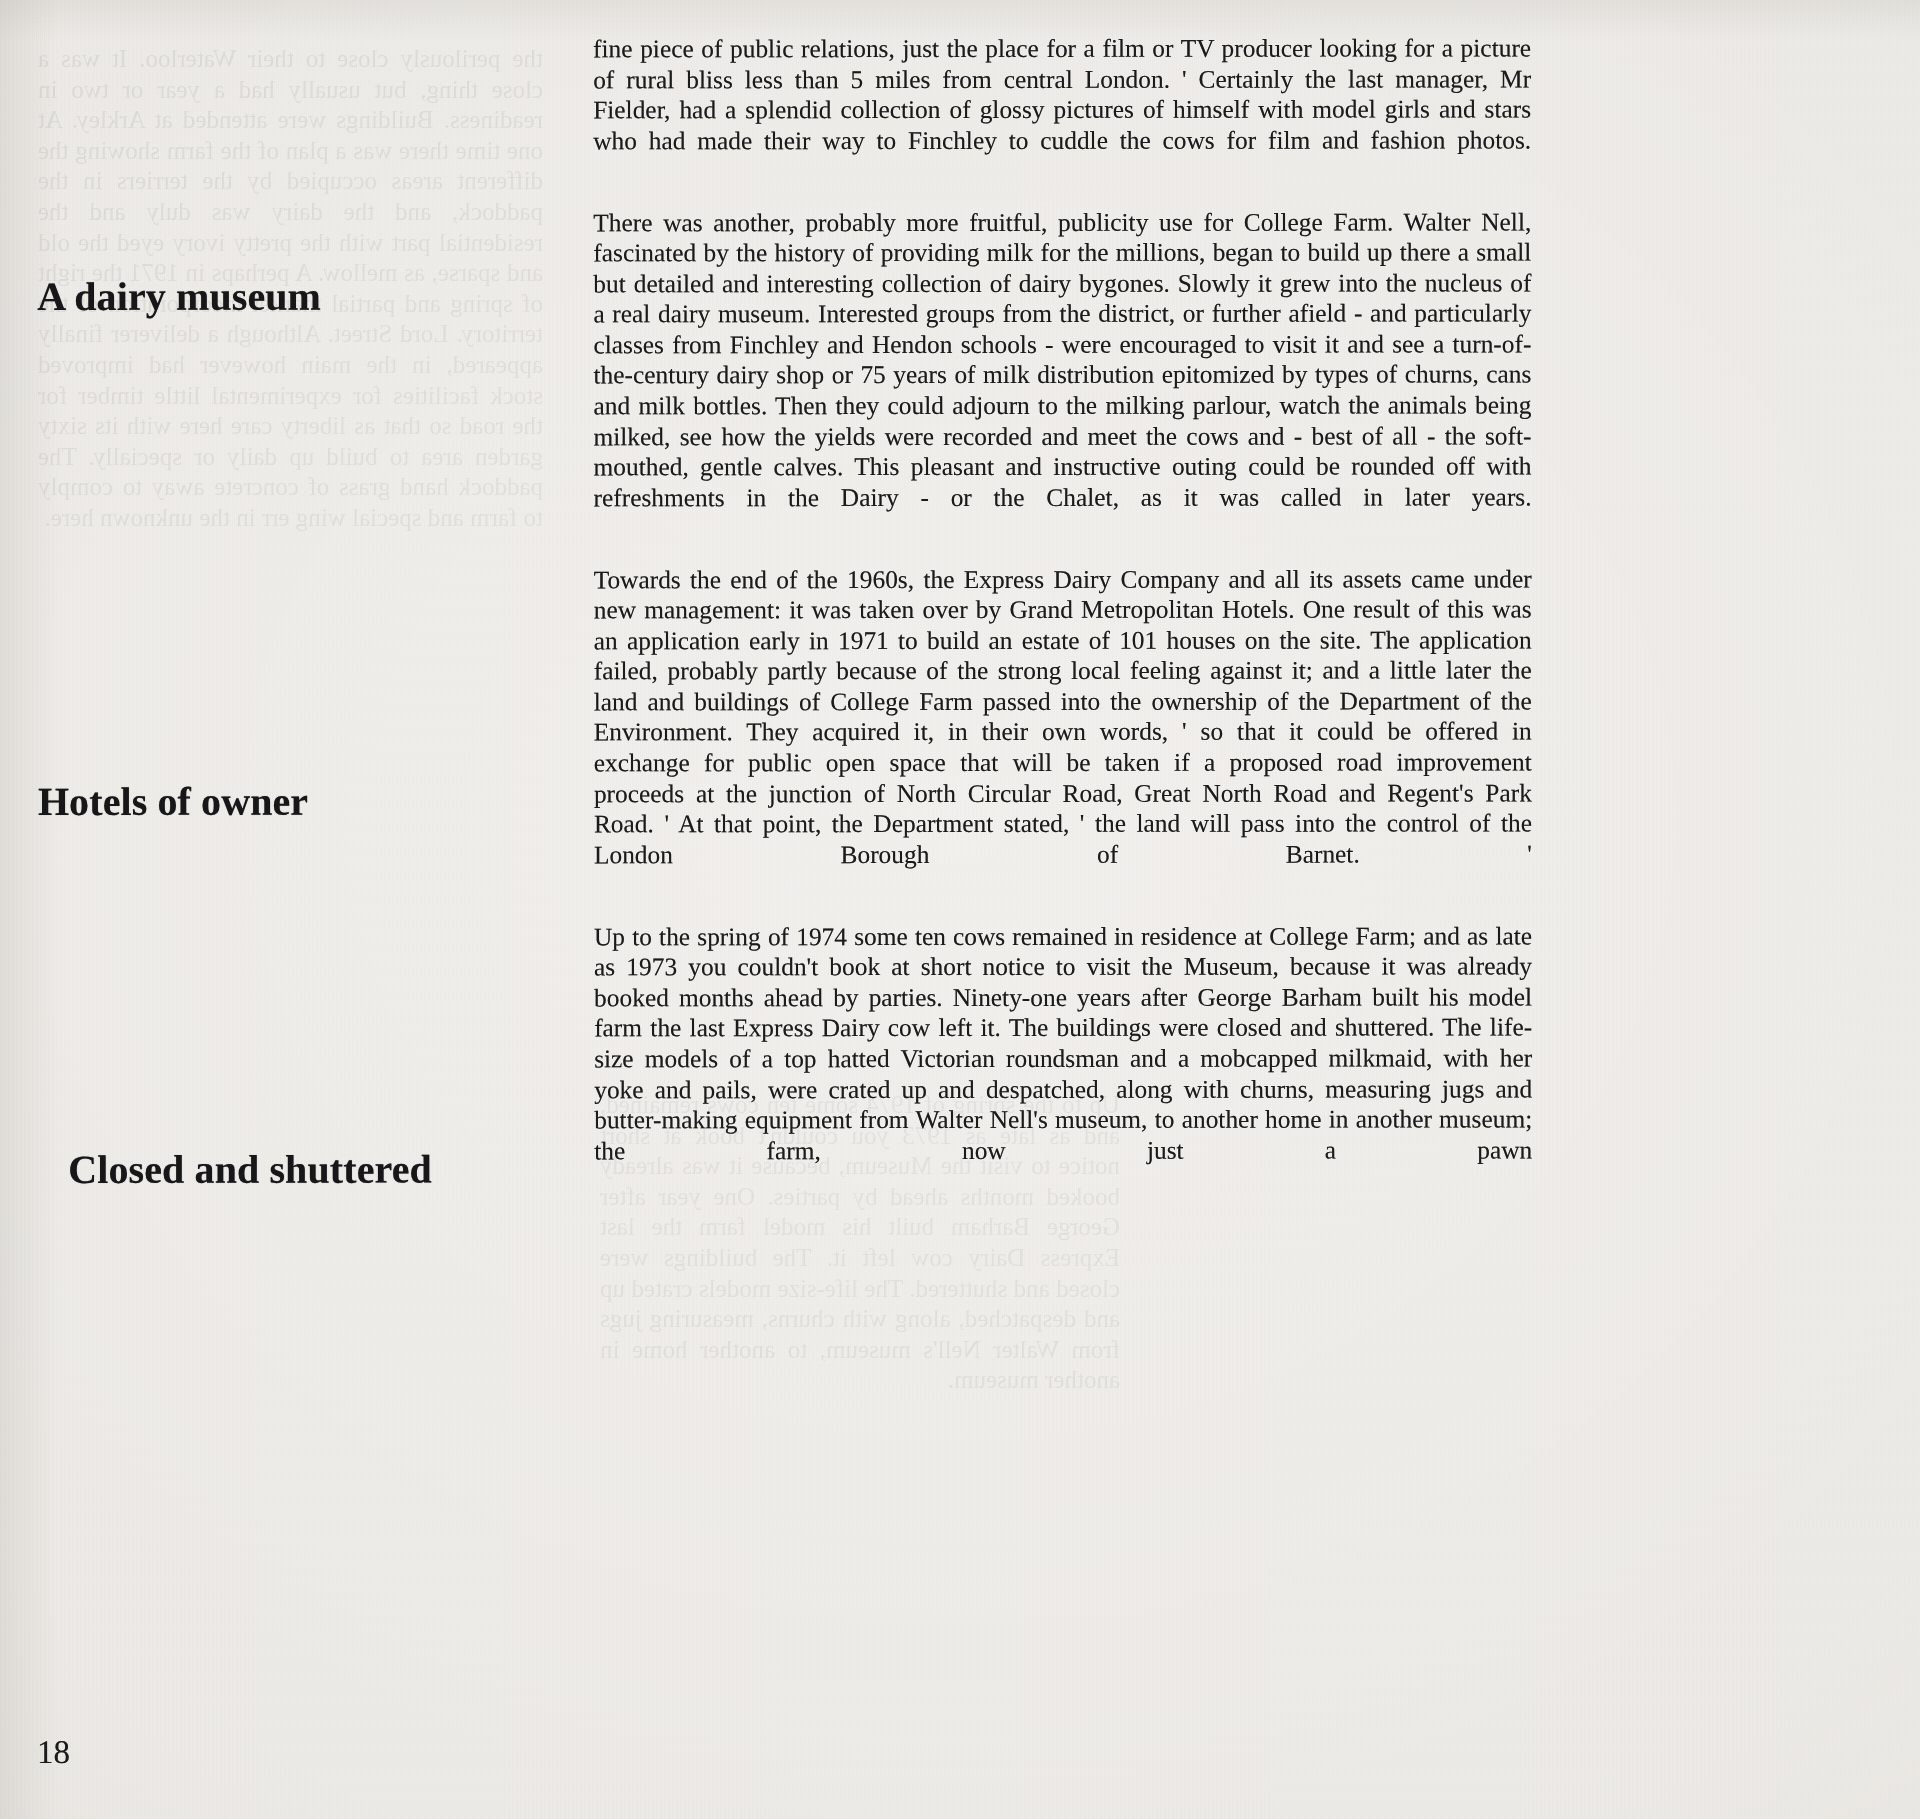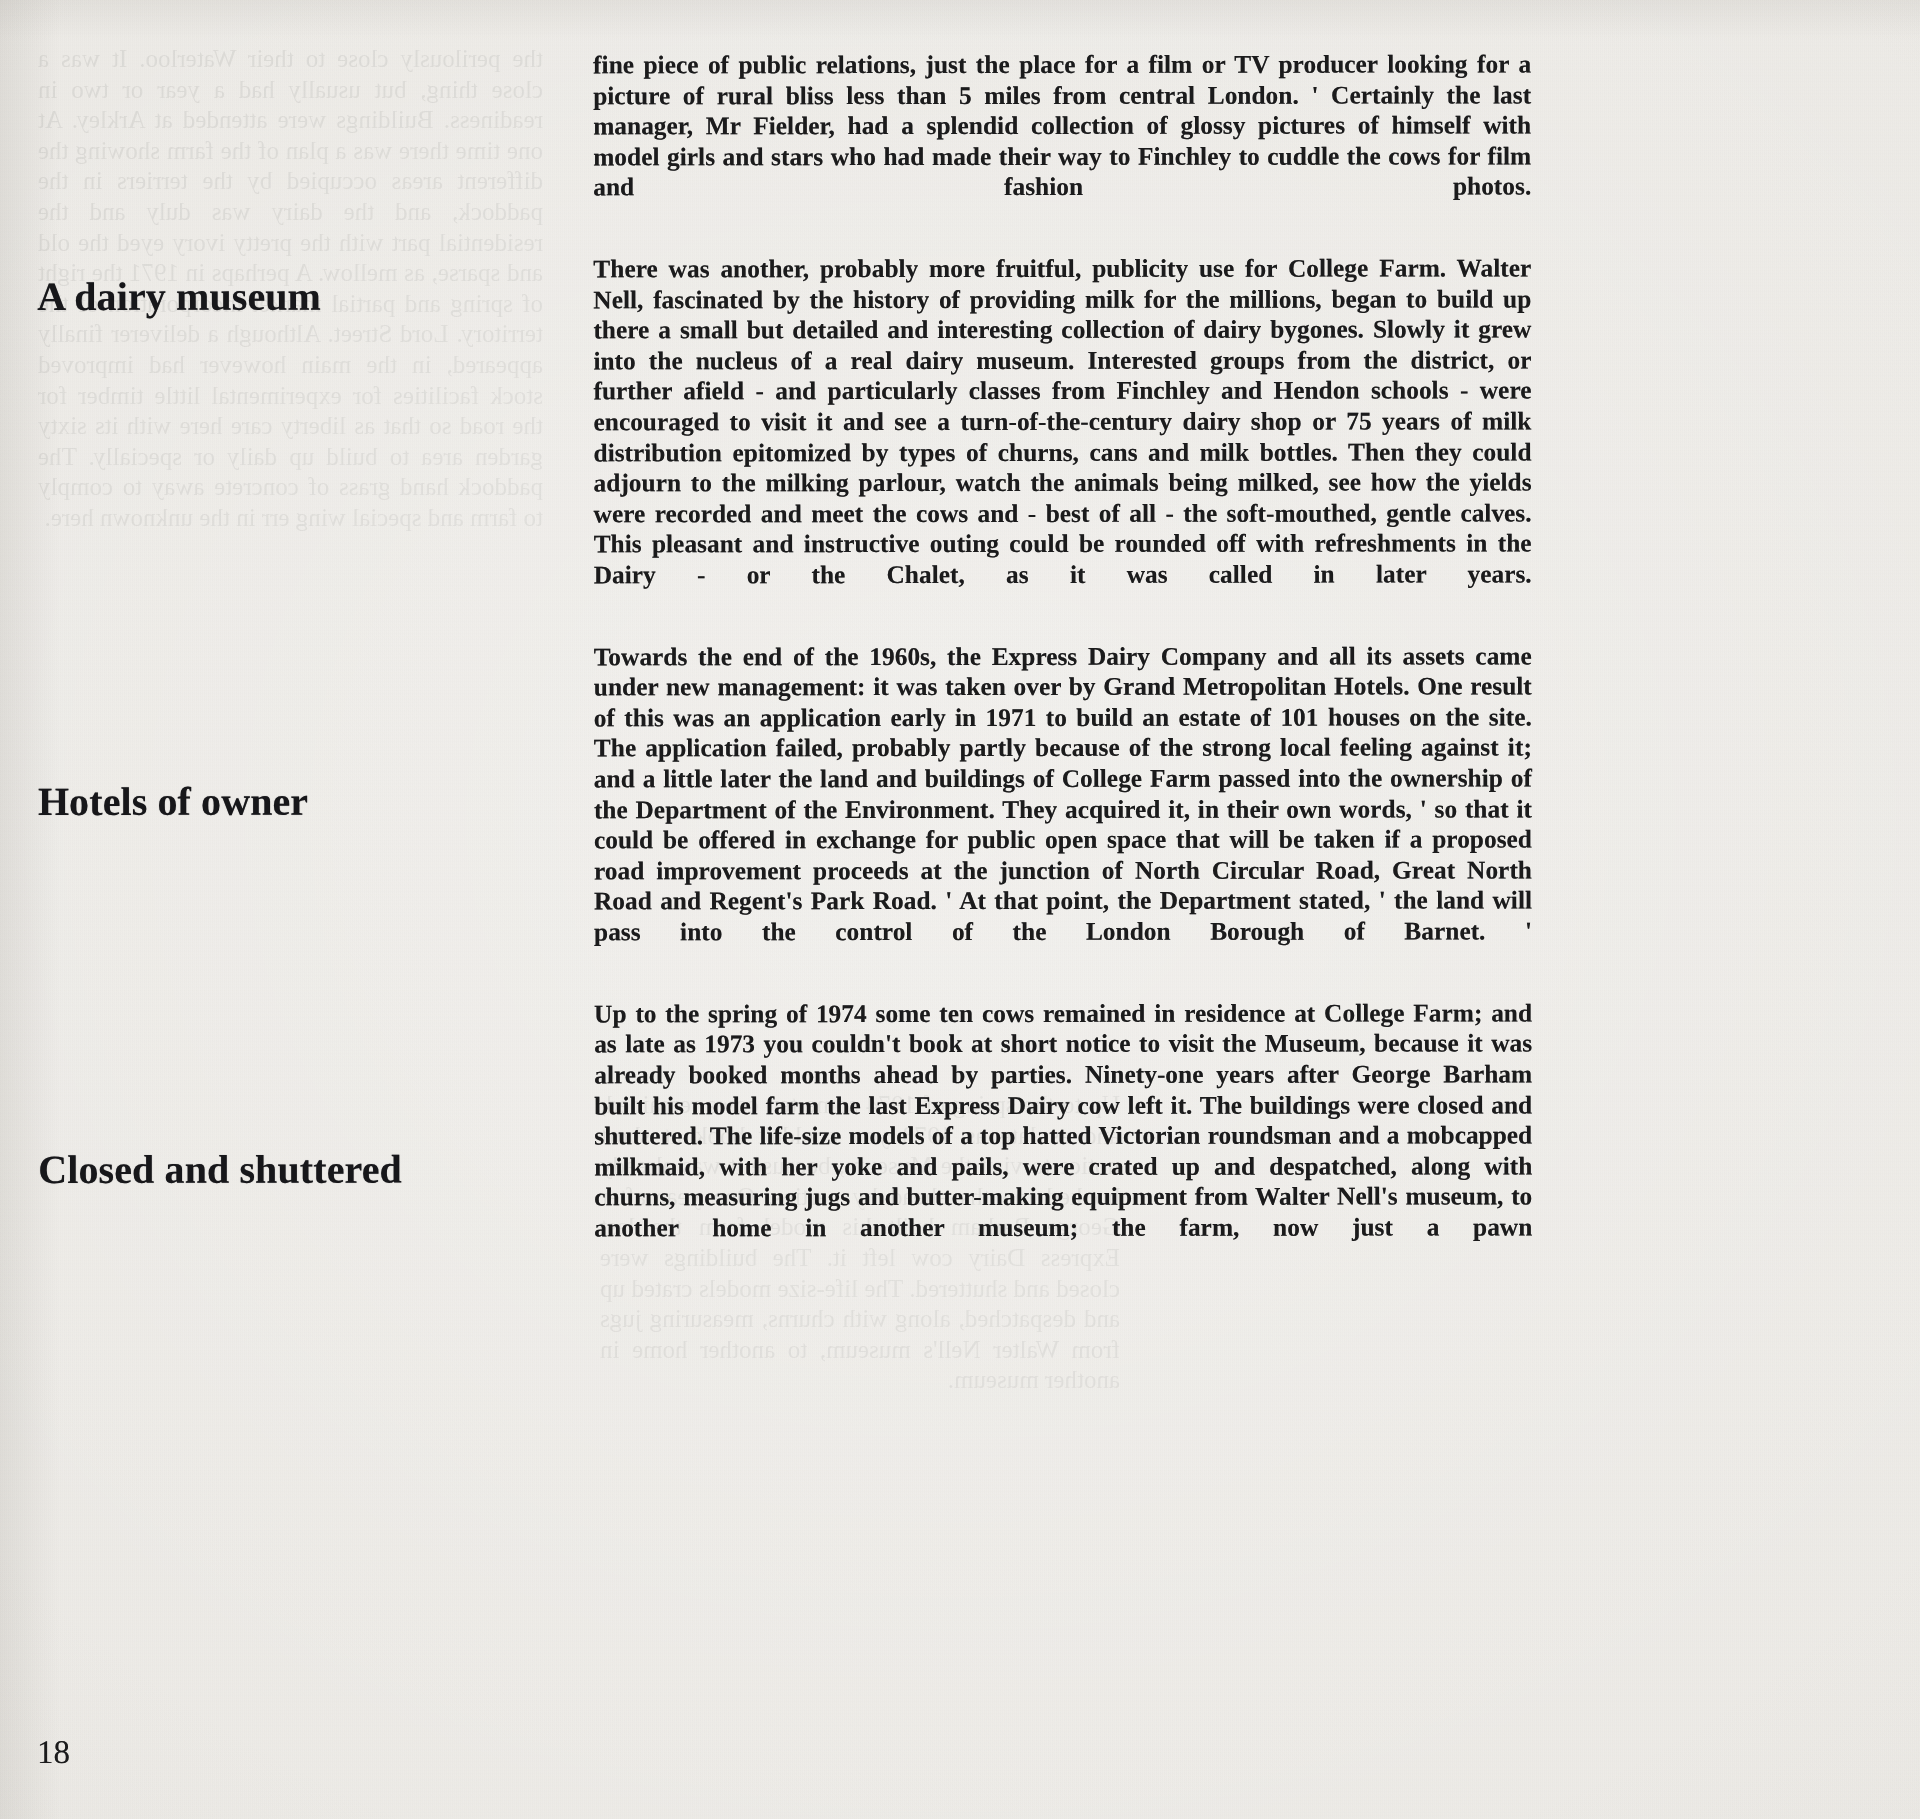"fine piece of public relations," .body-paragraph { font-weight: bold -> none; margin: 16px 0 0 0 -> 0 0 0 0 }
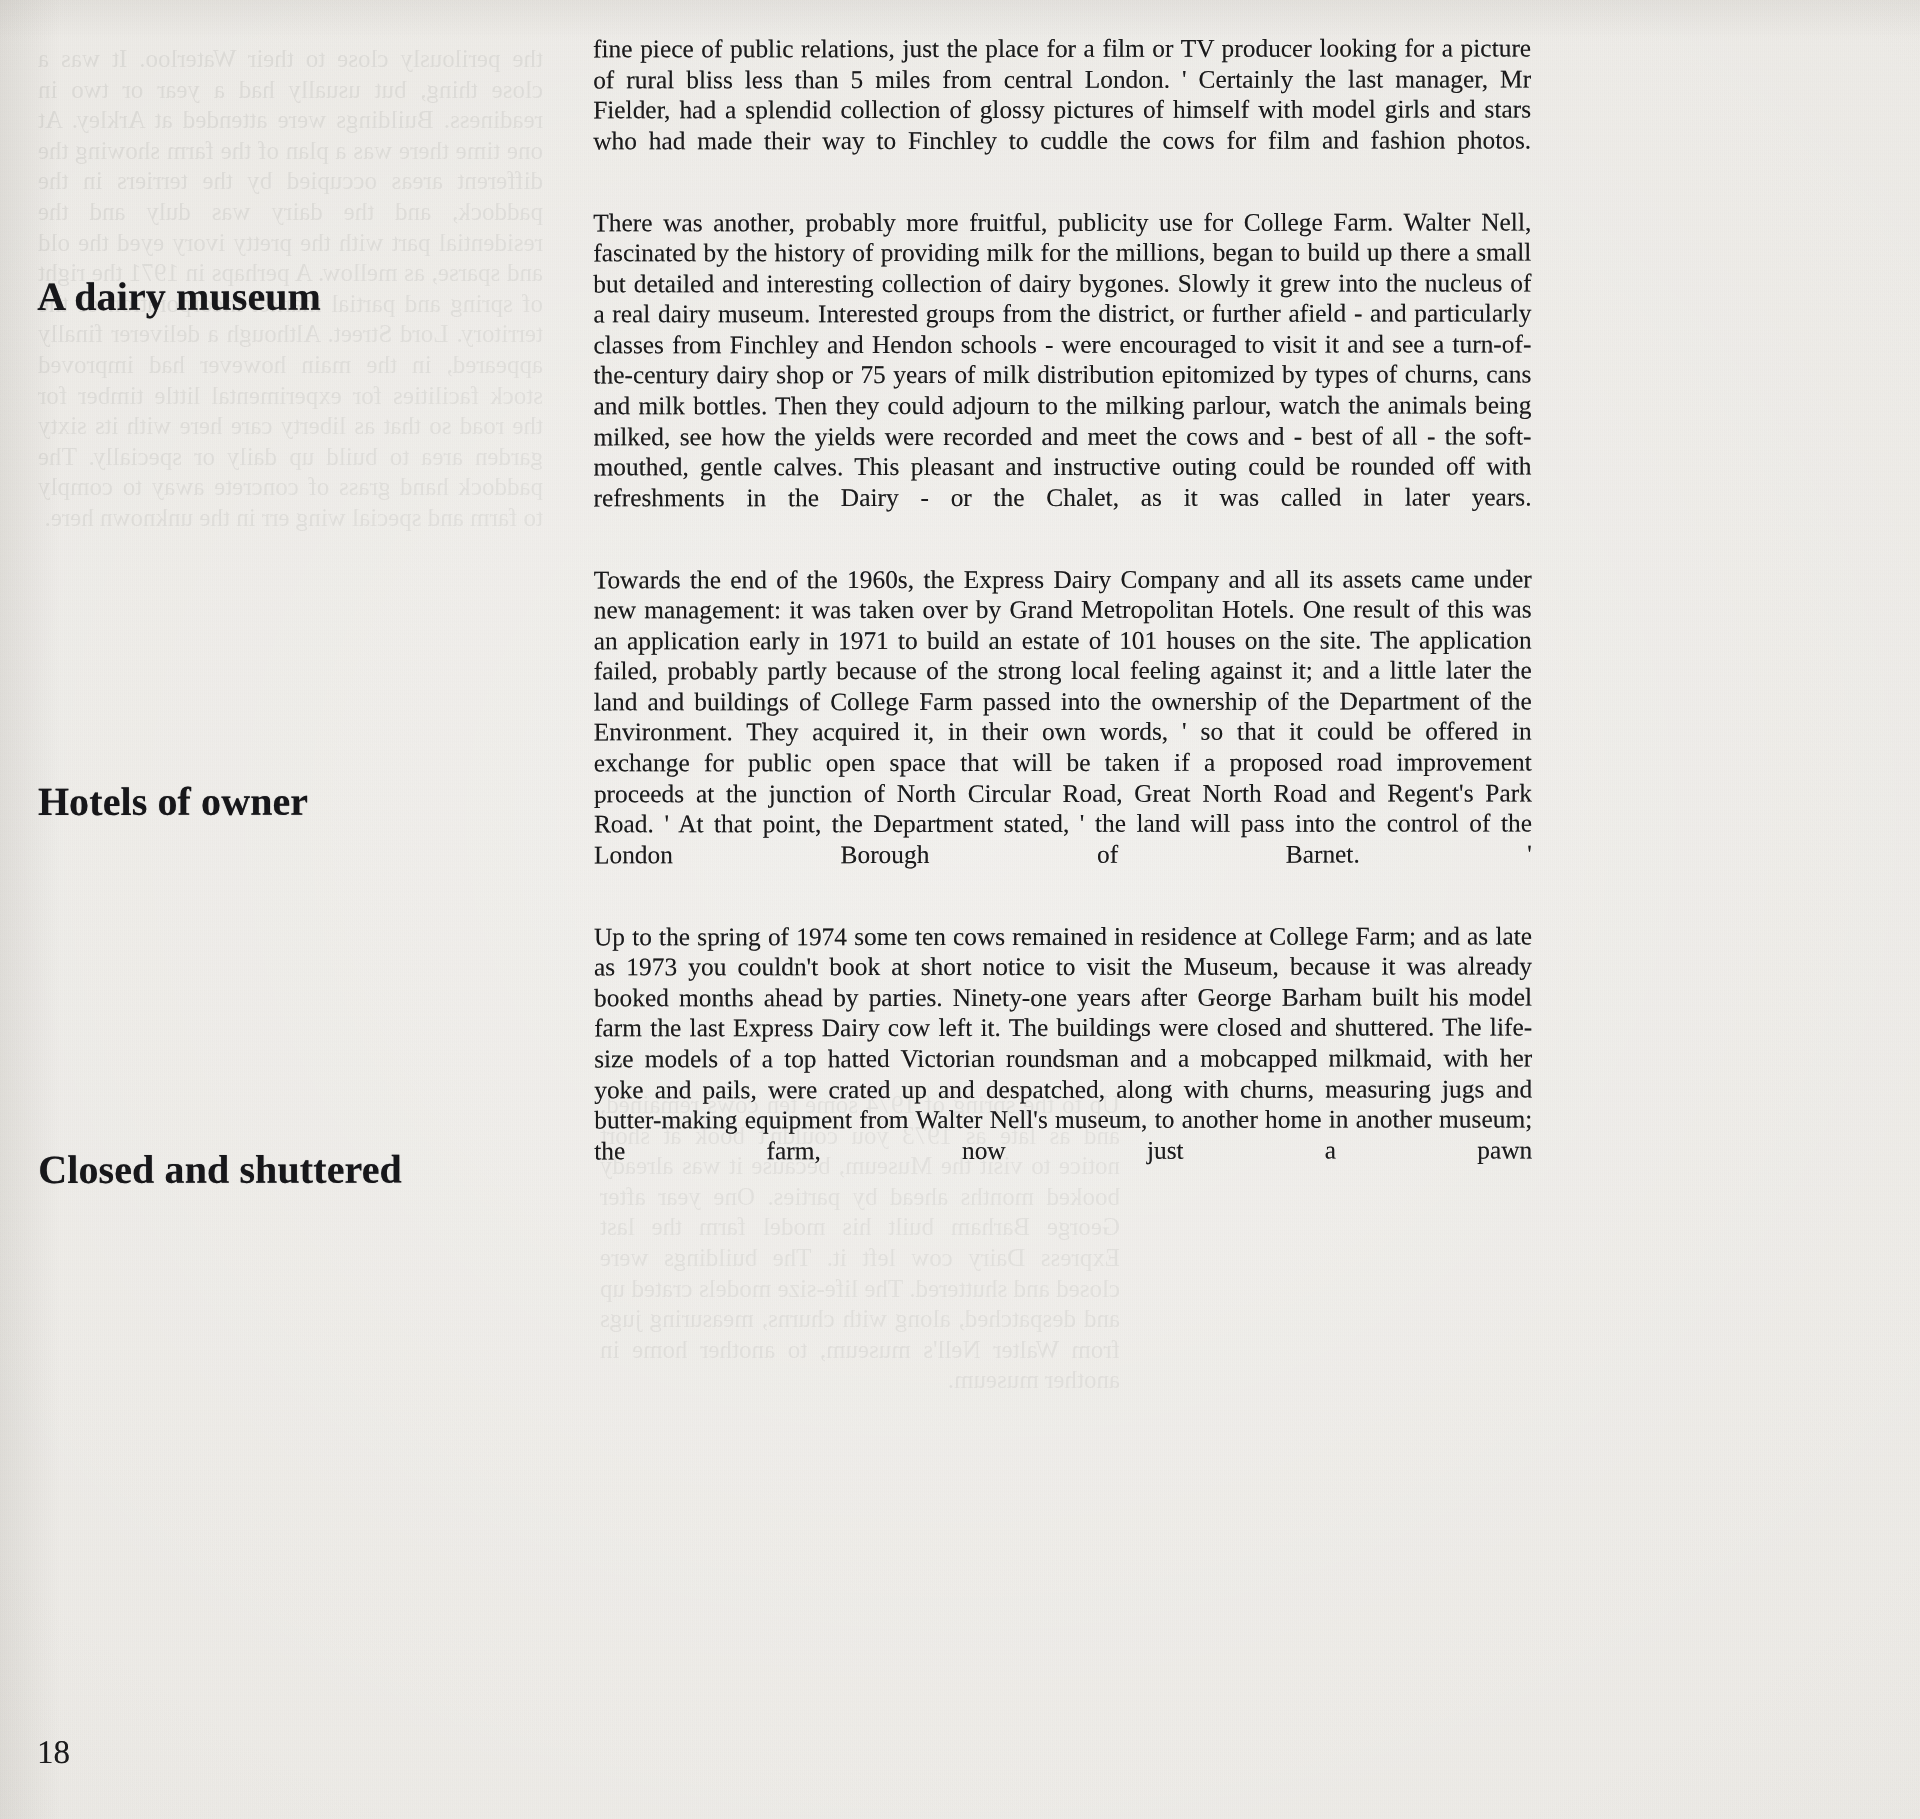"Closed and shuttered" #heading-closed-shuttered { margin-left: none -> 30px }
